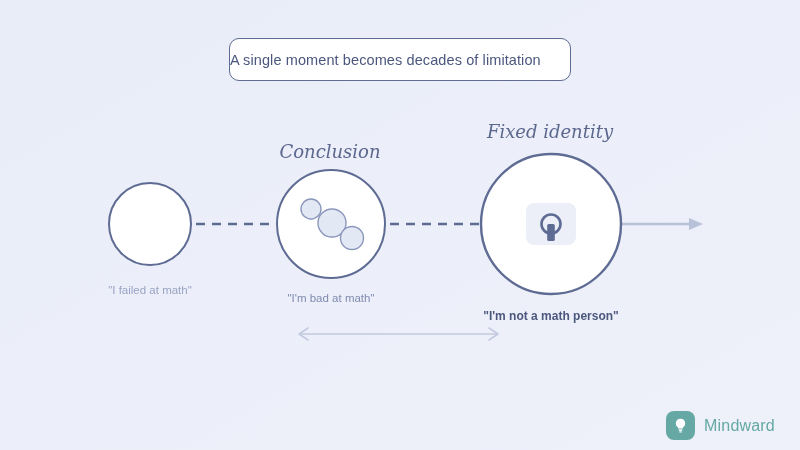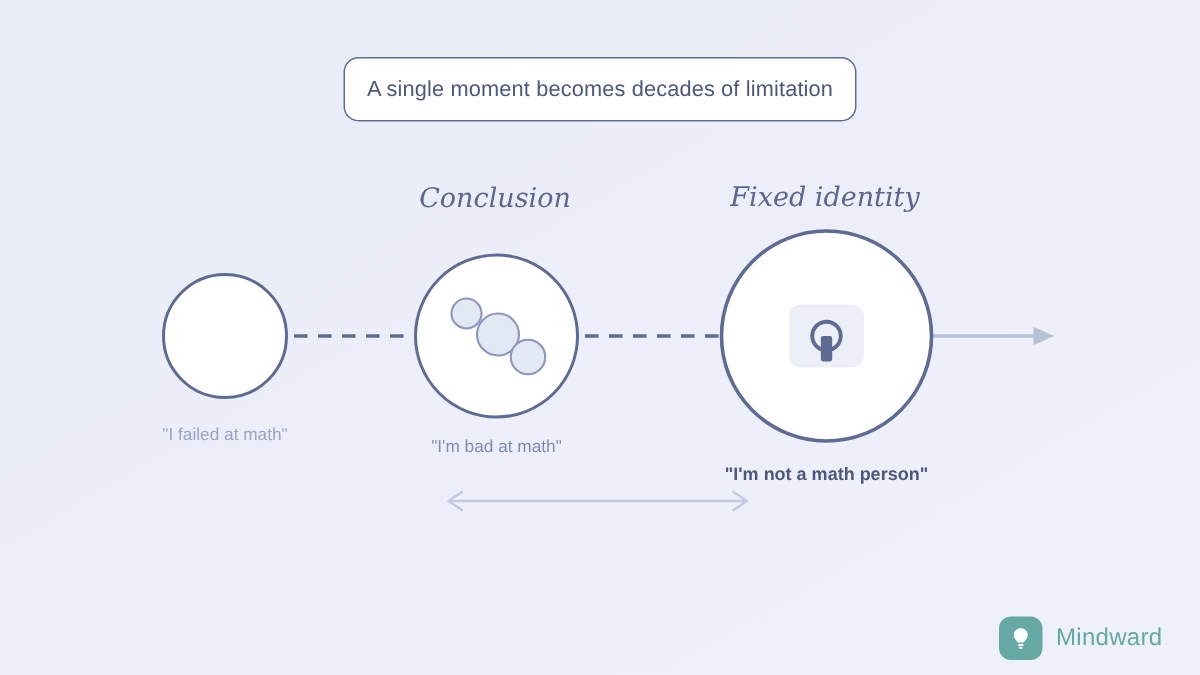"A single moment becomes decades" #title-box { justify-content: center -> none }
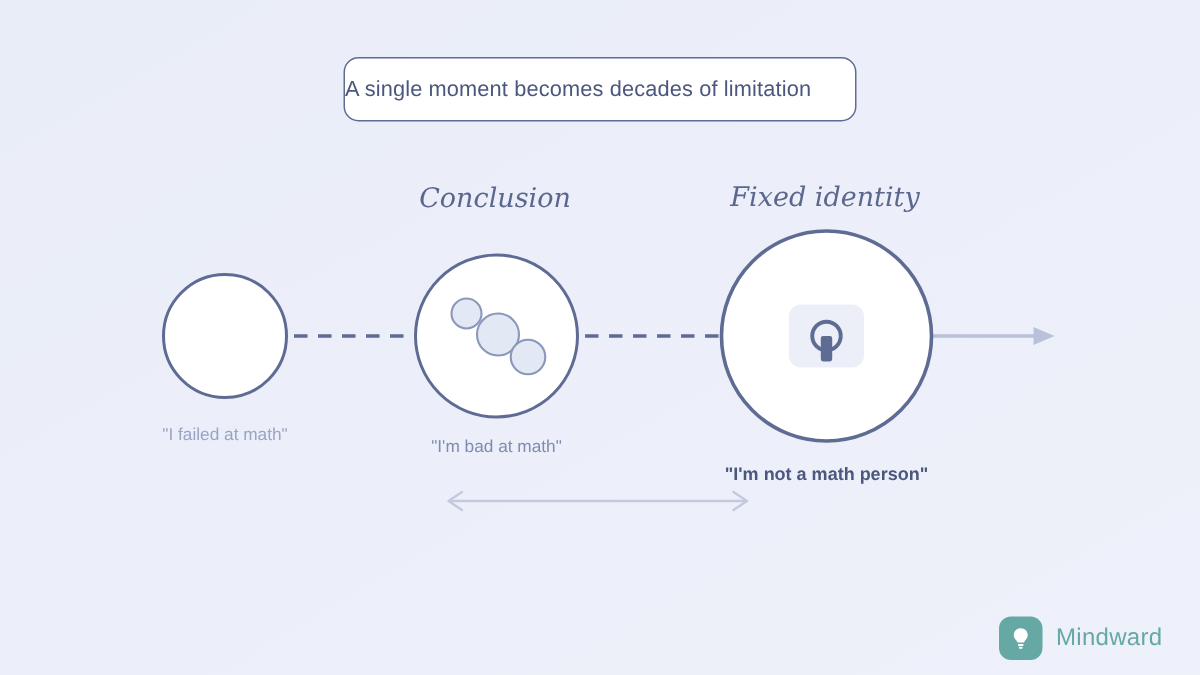"Conclusion" #heading-1 { top: 122px -> 141px }
